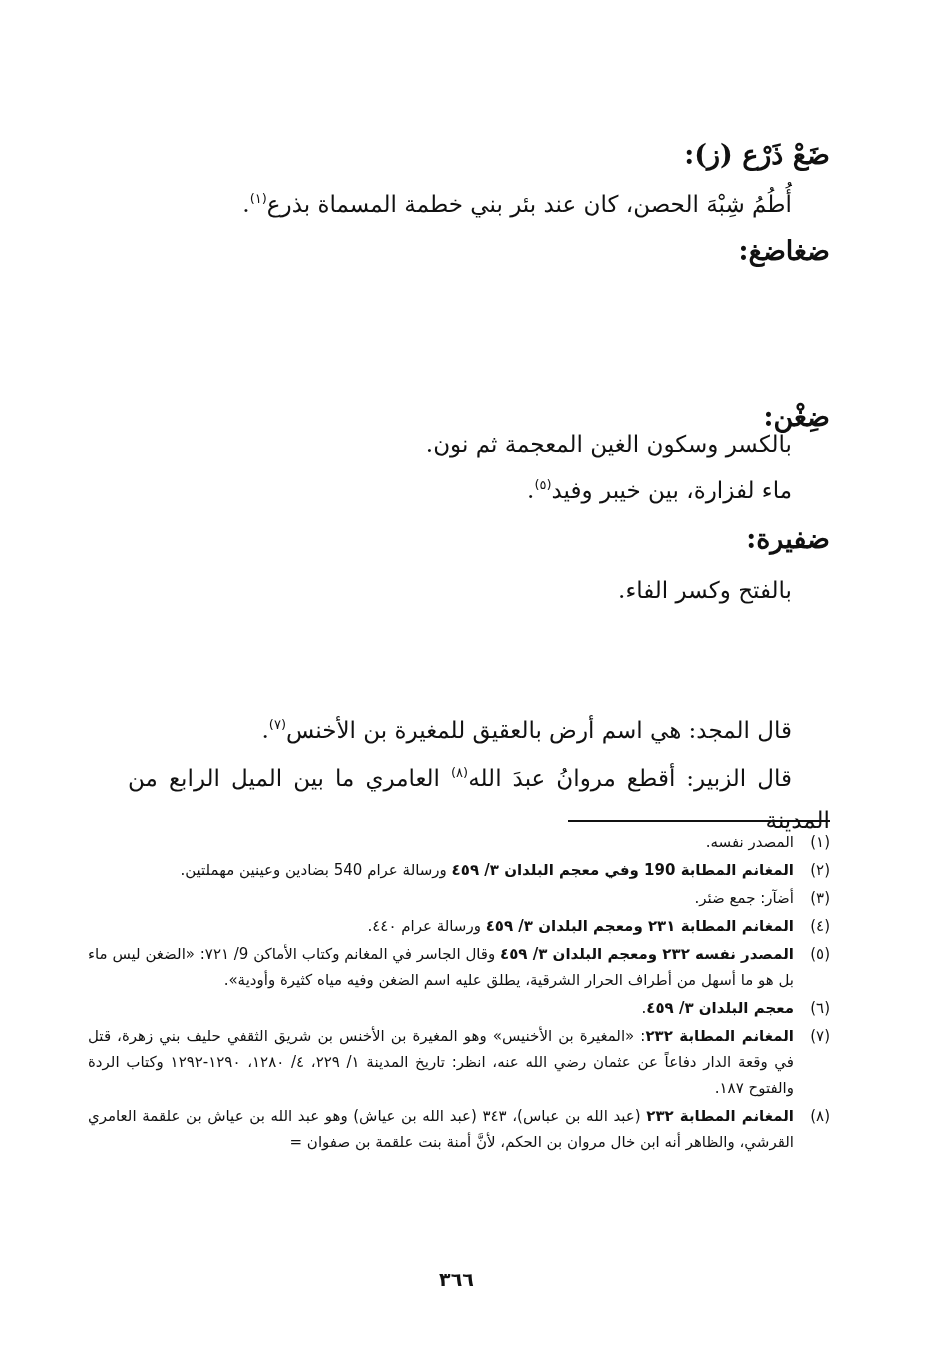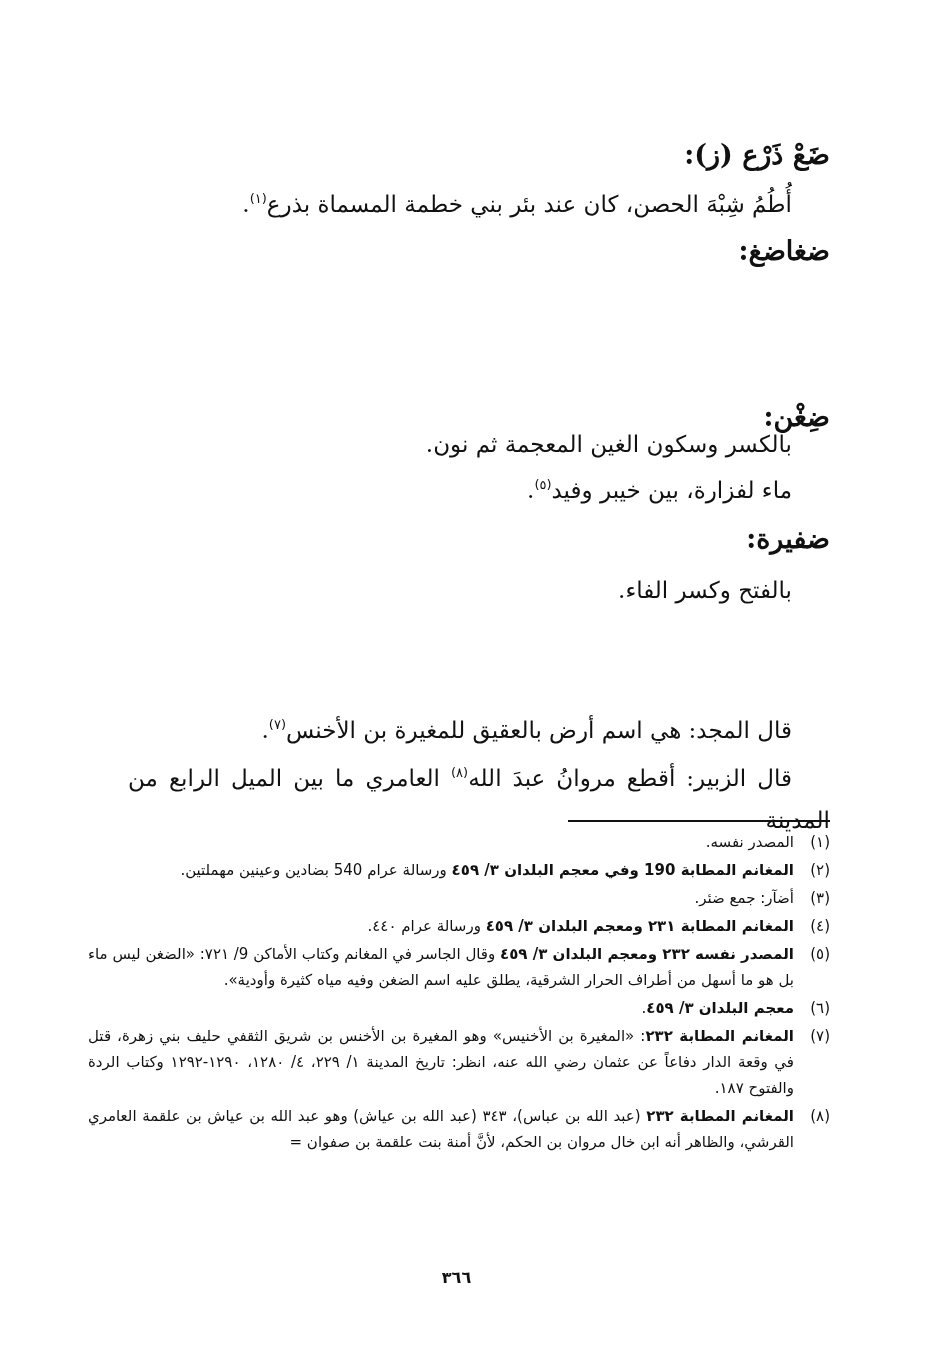"٣٦٦" .page-number { font-size: 16px -> 19px }
